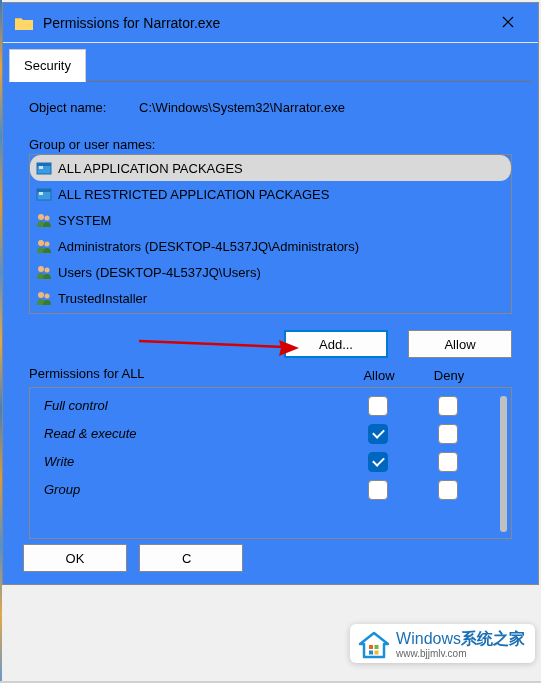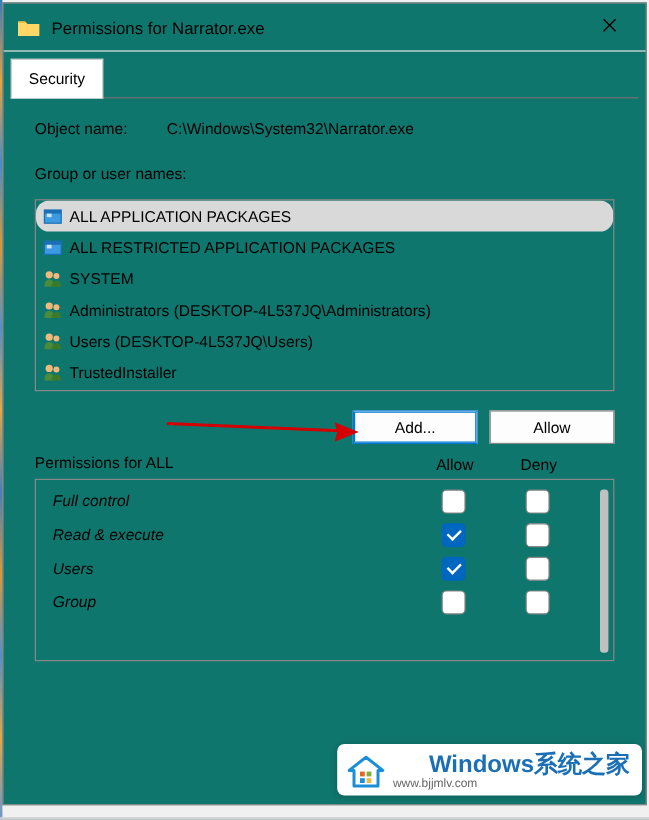"Permissions for Narrator.exe" .window { background: #0f766e -> #3b82f6; height: 669px -> 583px }
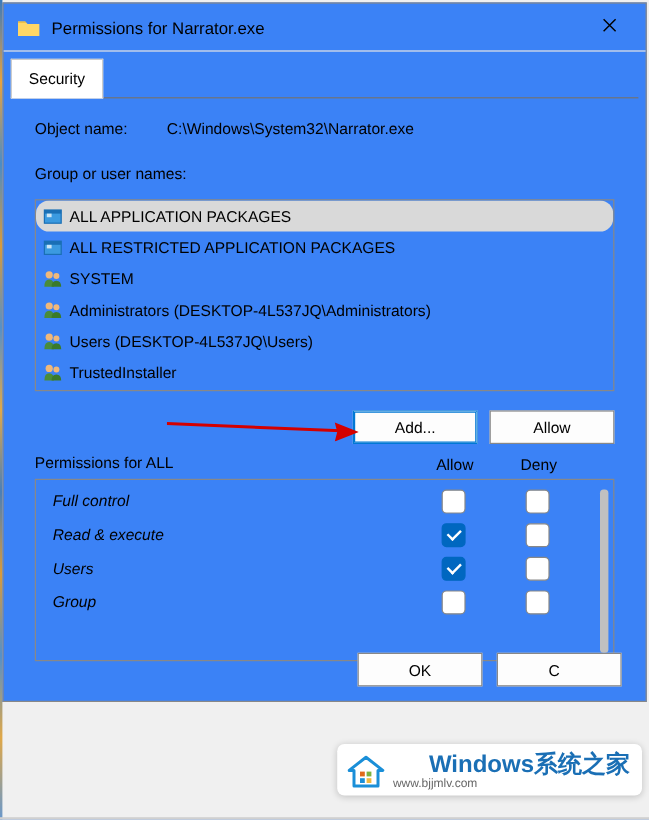"Group or user names:" .group-label { margin-bottom: 14px -> 2px }
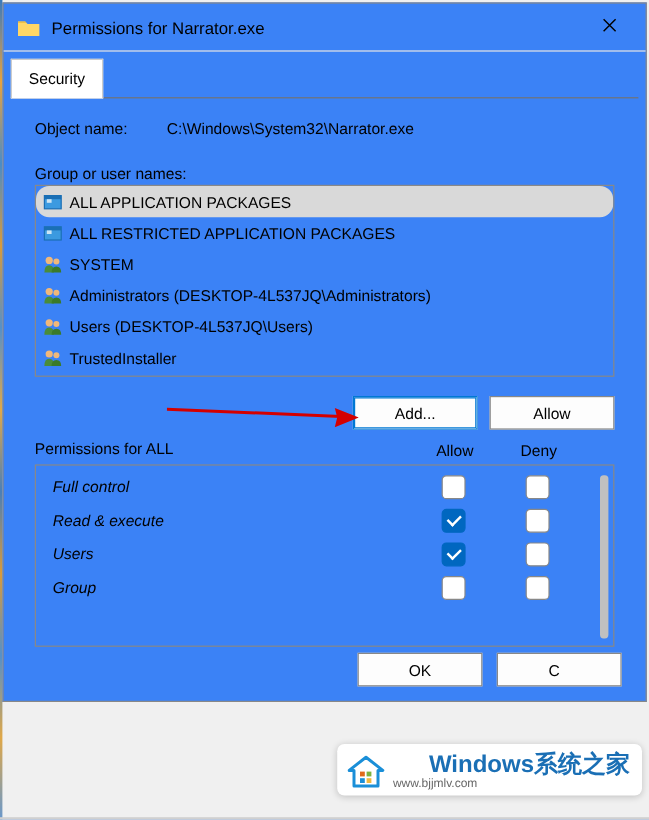"Add..." .btn-row { gap: 10px -> 20px }
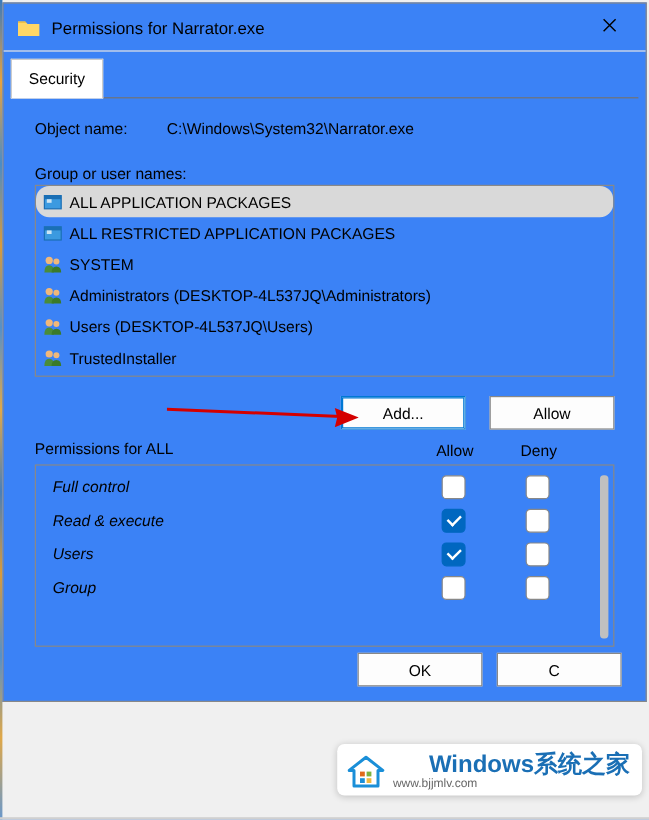"Users" div.pname { text: Users -> Write }
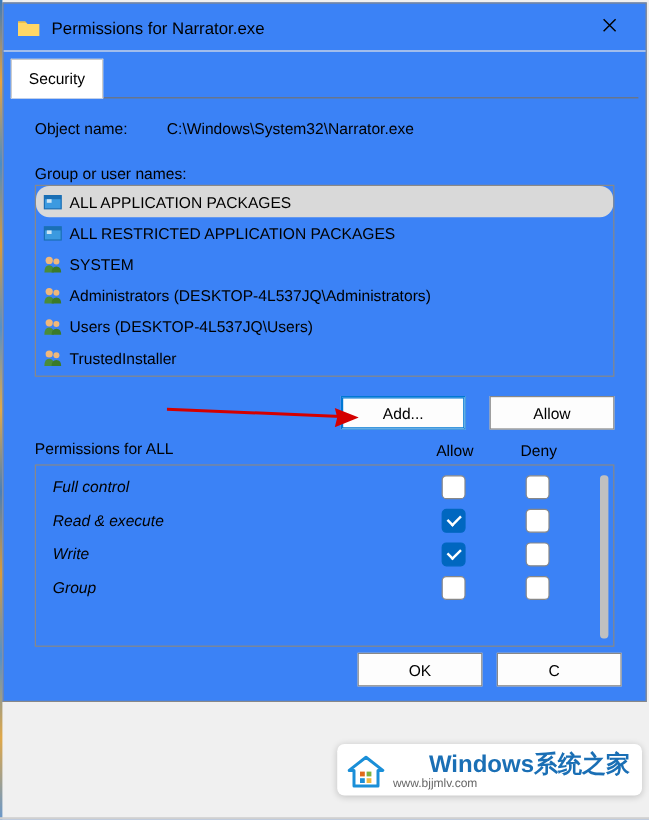"OK" .dlg-buttons { justify-content: flex-end -> flex-start }
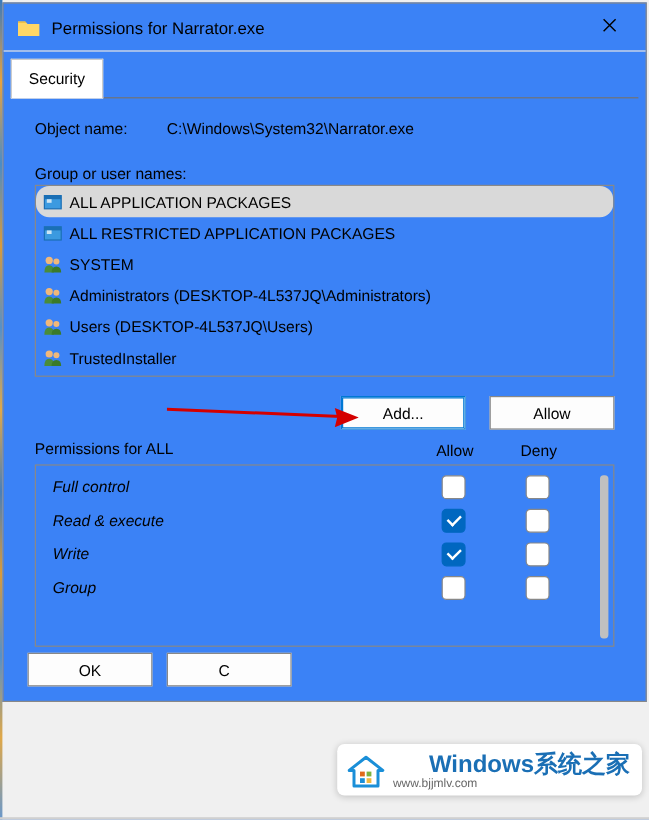"Windows系统之家" .wm-top { font-size: 20px -> 16px; font-weight: 700 -> 400; margin-left: 30px -> none }
